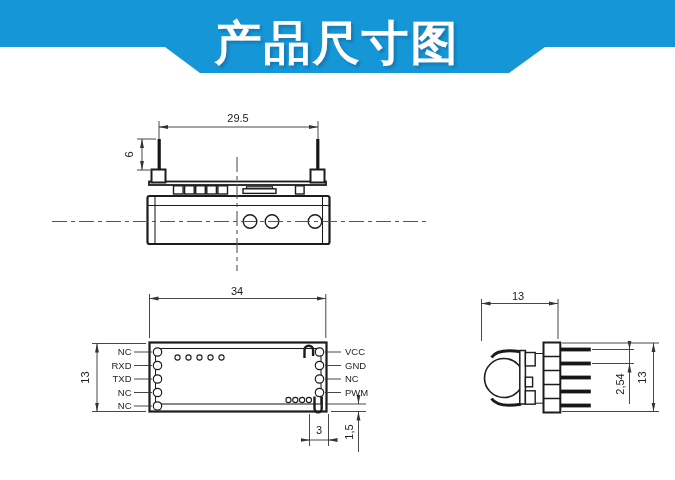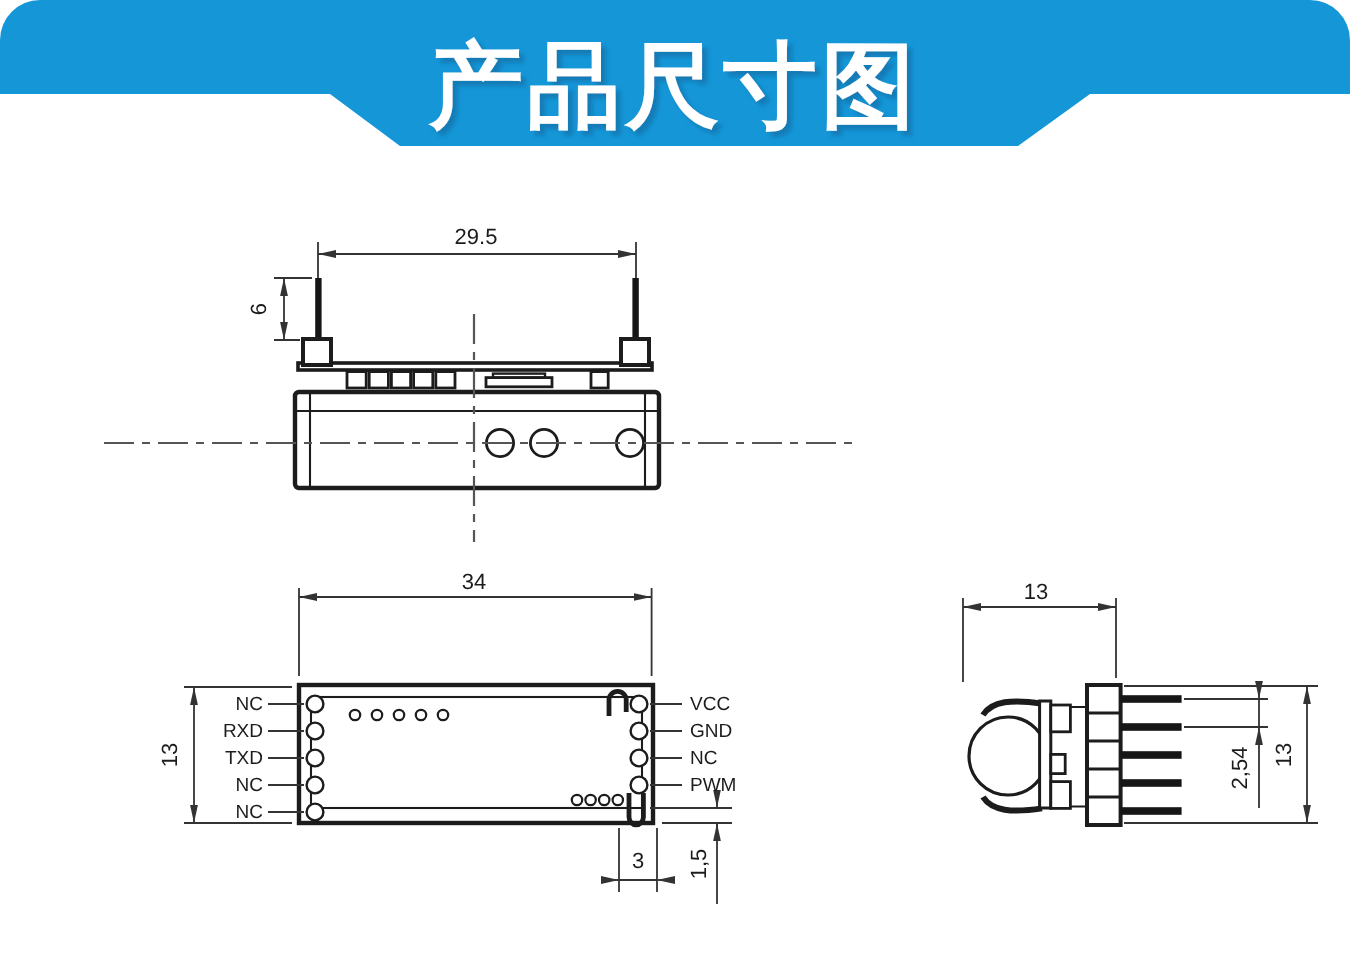"29.5" .page { border-radius: 20px -> none }
